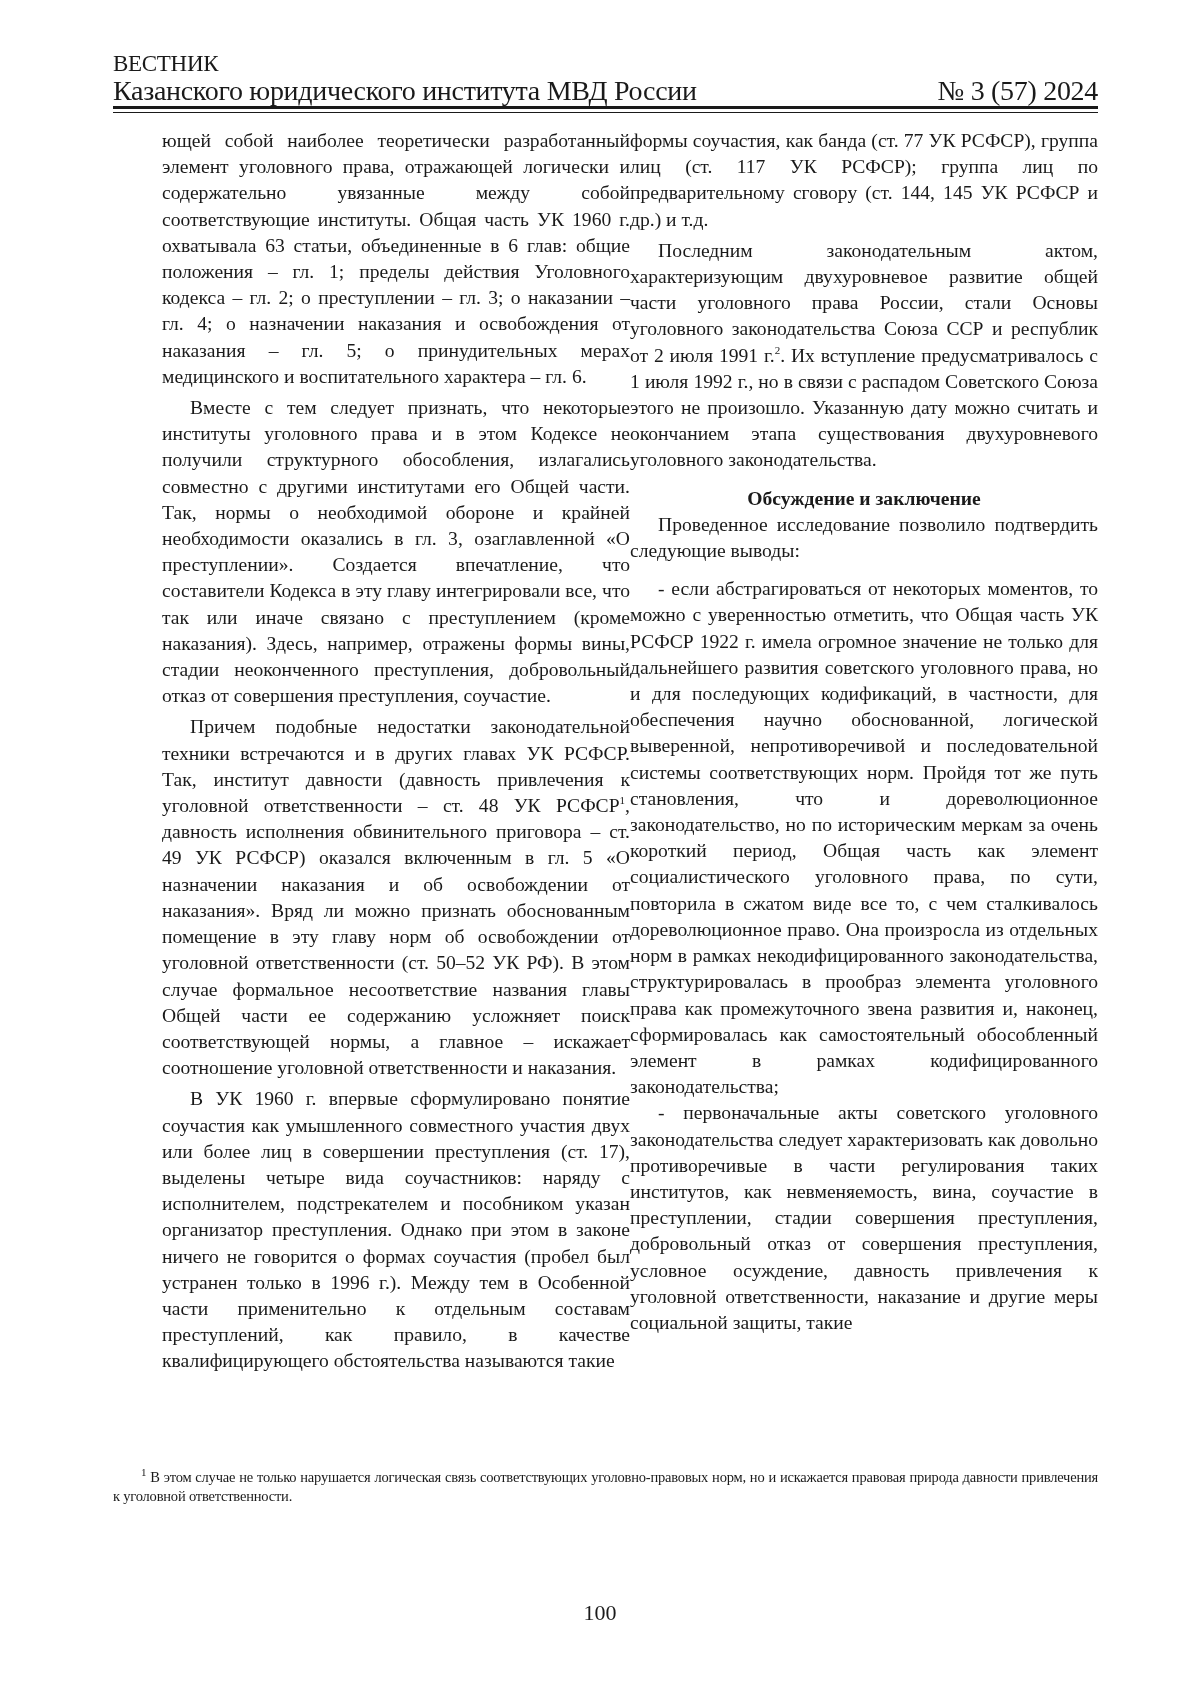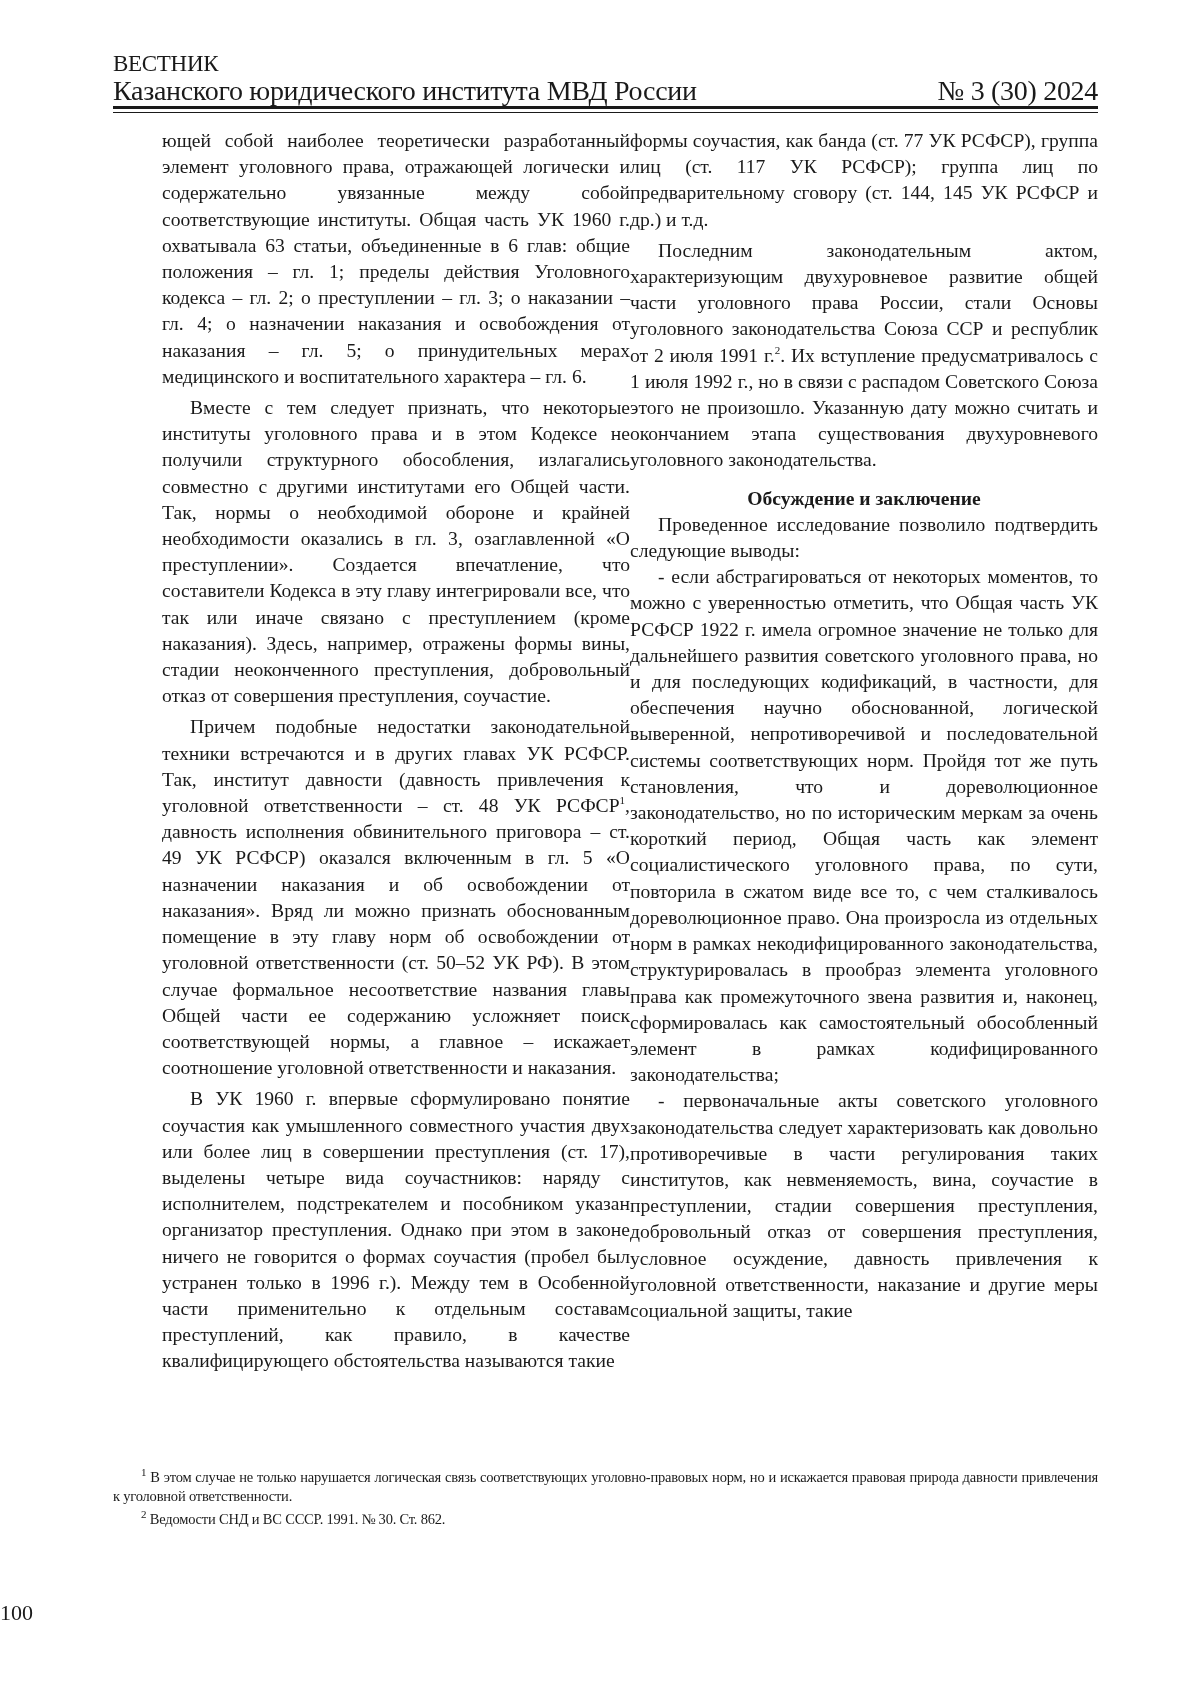"№ 3 (30) 2024" span { text: 30 -> 57 }
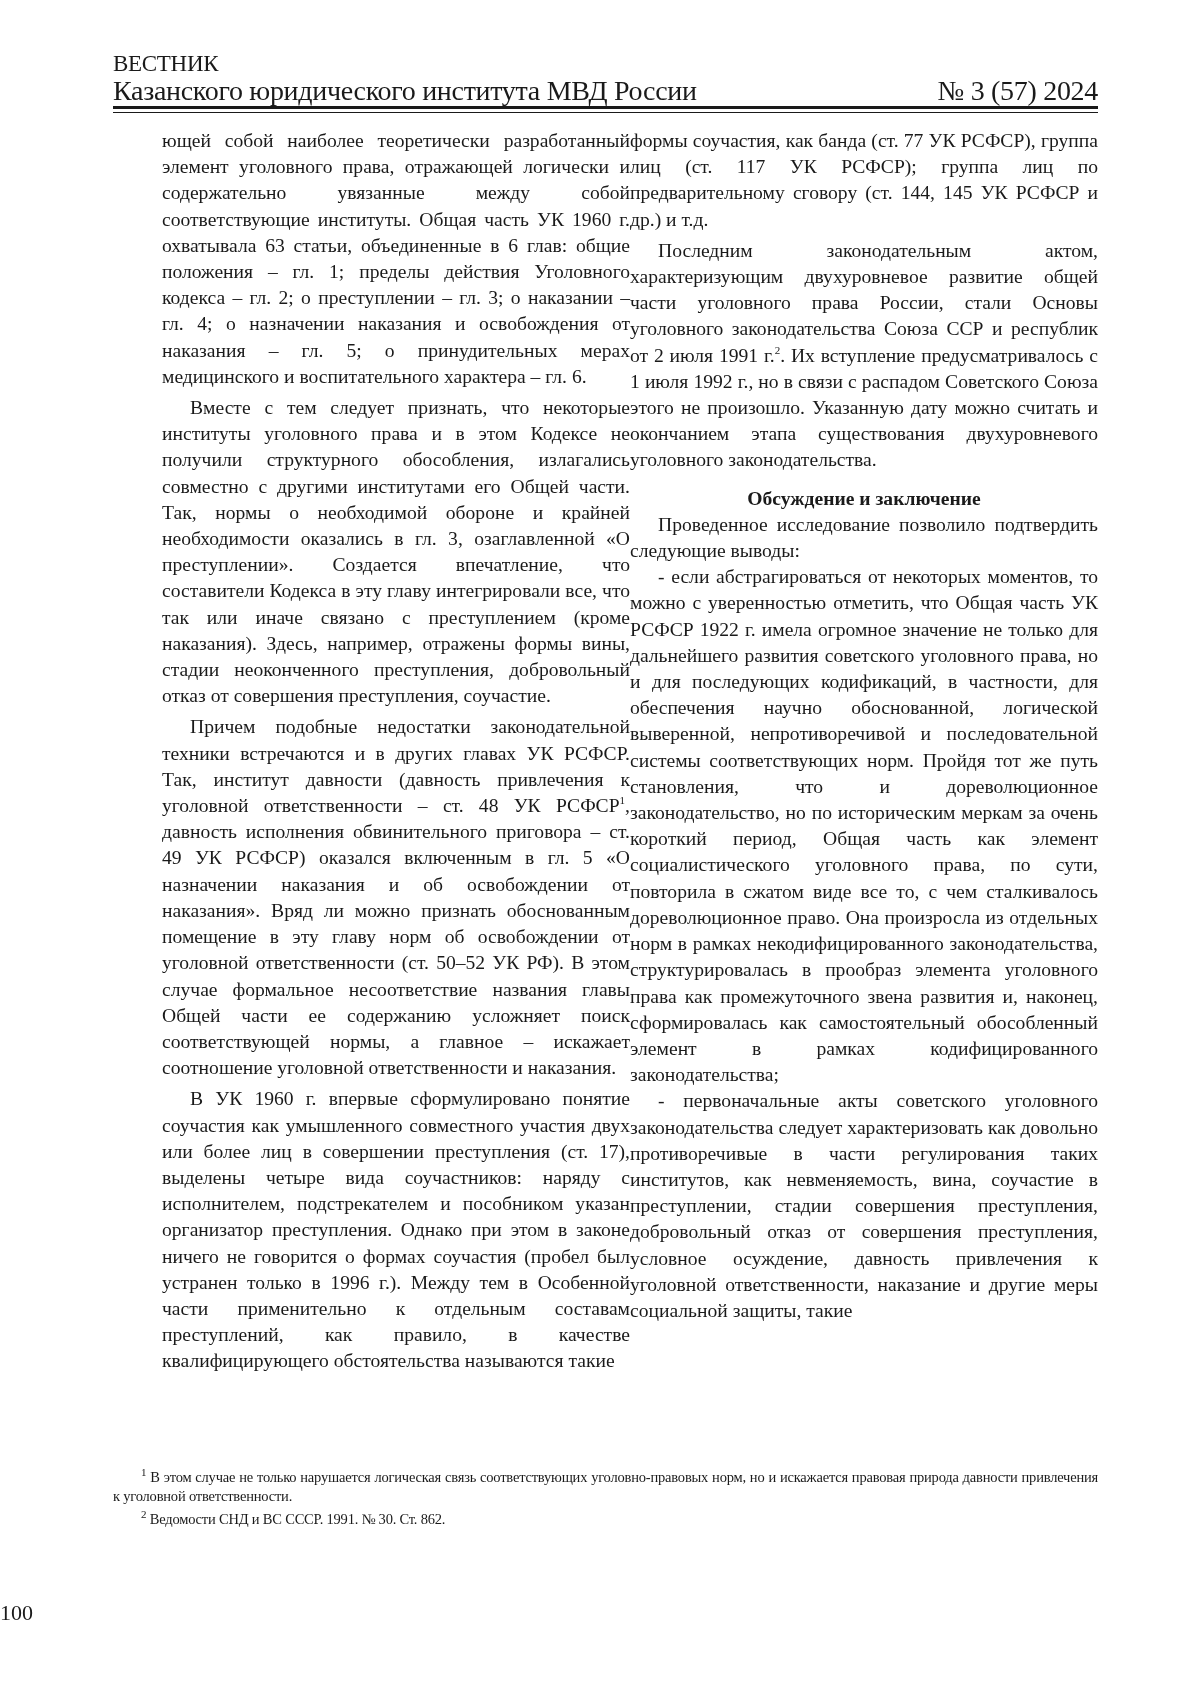"Проведенное исследование позволило" p { margin-bottom: 0 -> 12px }
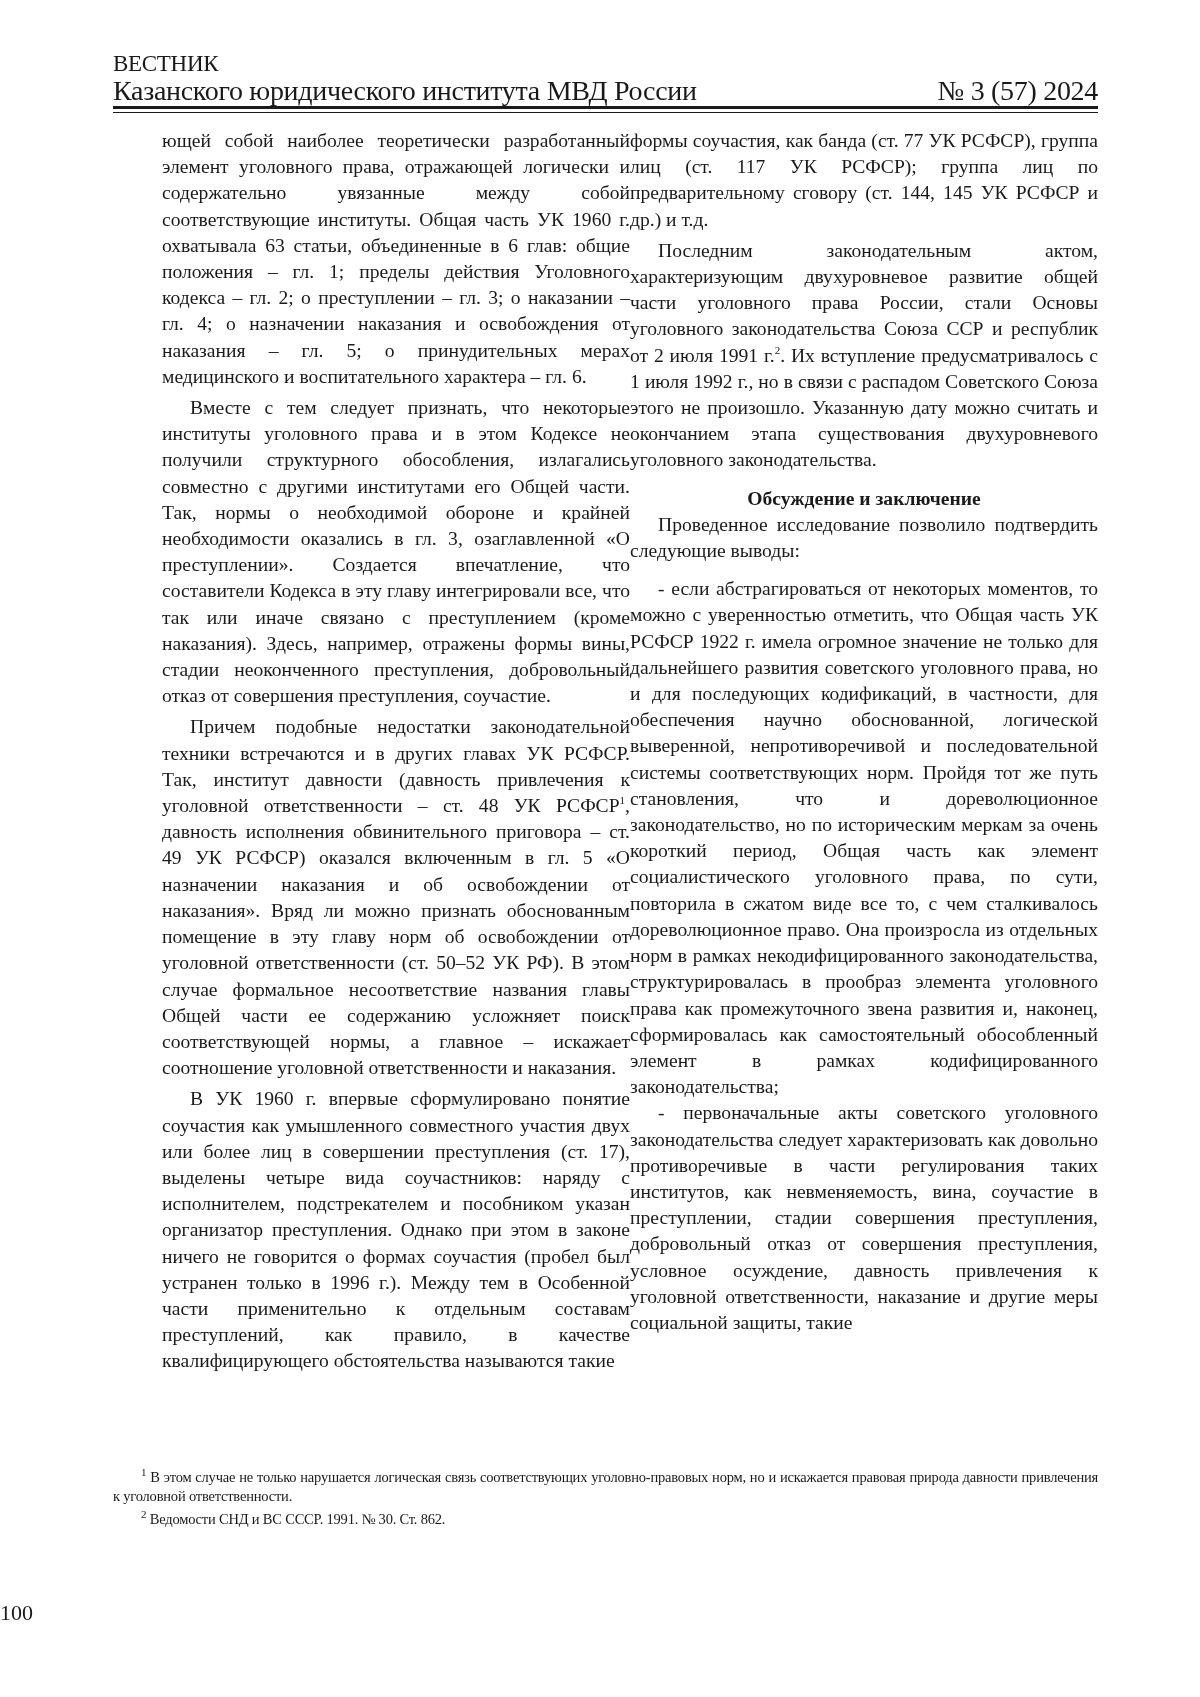"2 Ведомости СНД и ВС" p { html: <p><sup>2</sup><span> Ведомости СНД и ВС СССР. 1991. № 30. Ст. 862.</span></p> -> none }
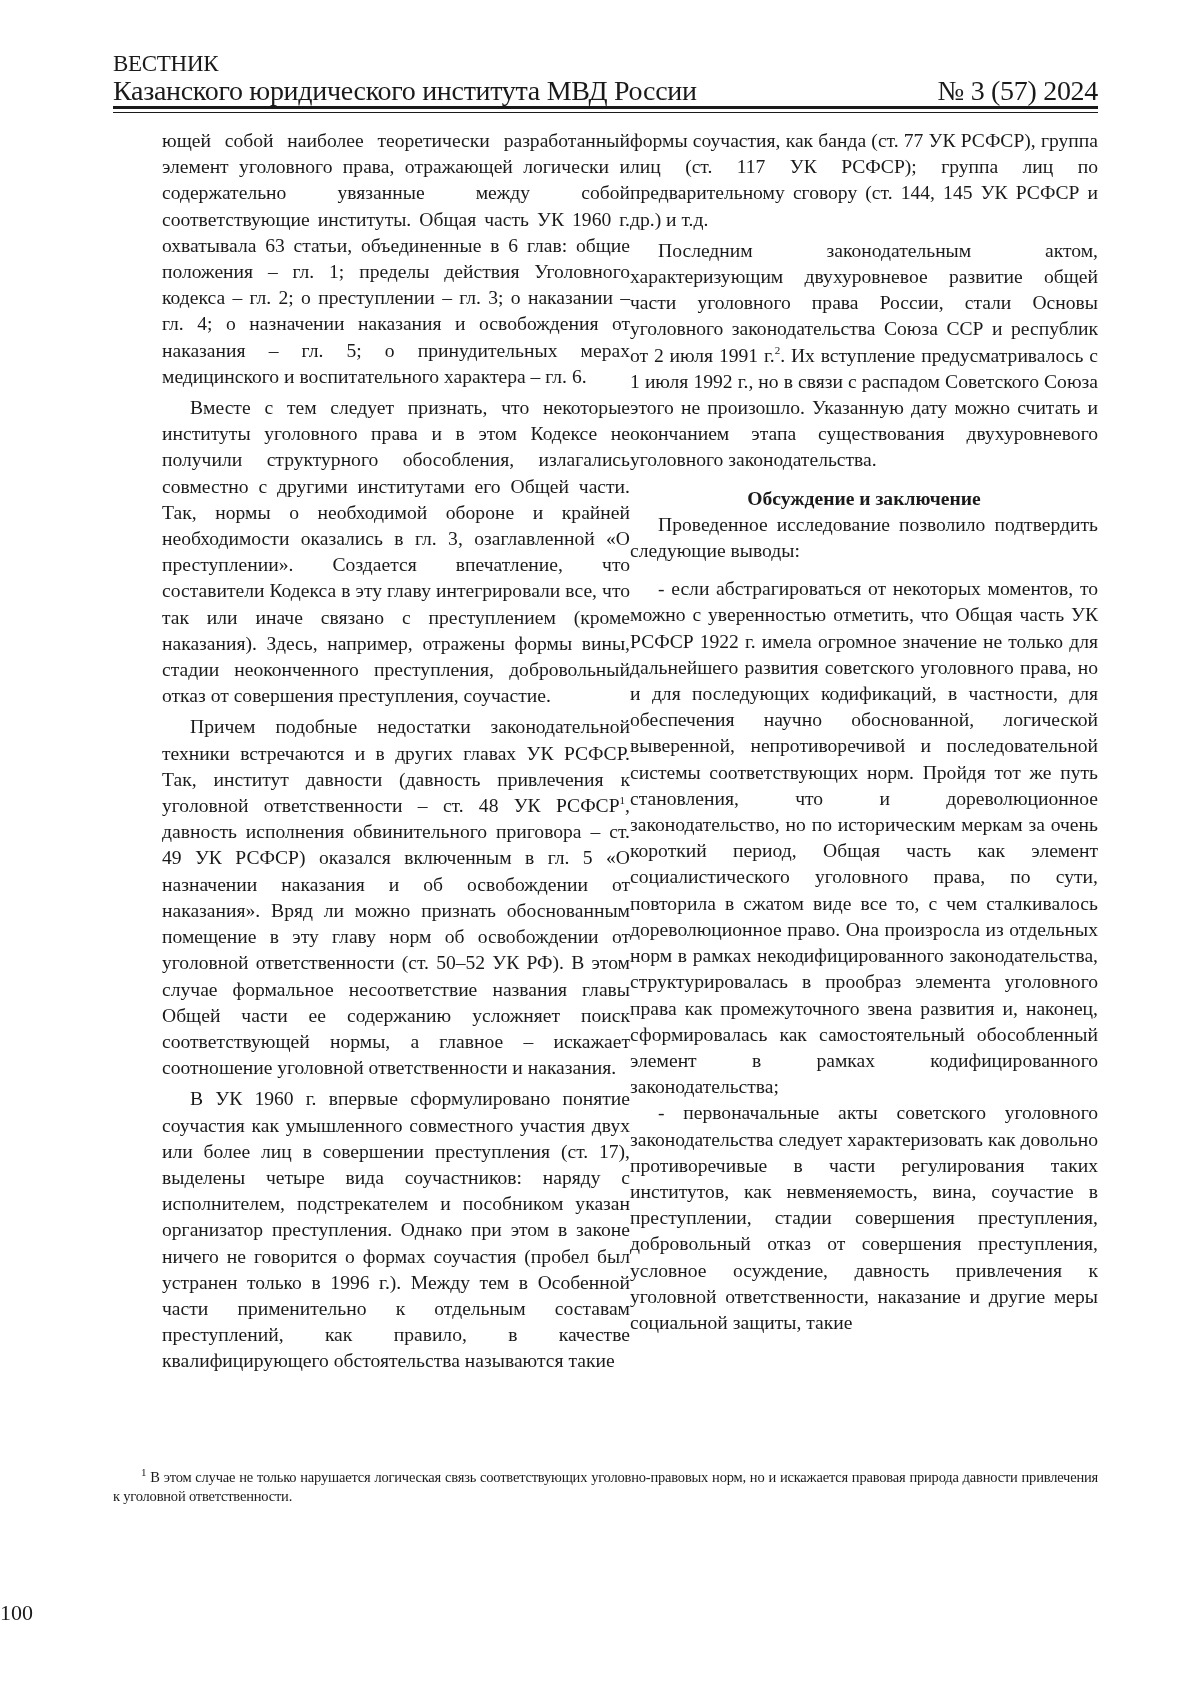"100" .page-number { text-align: left -> center }
